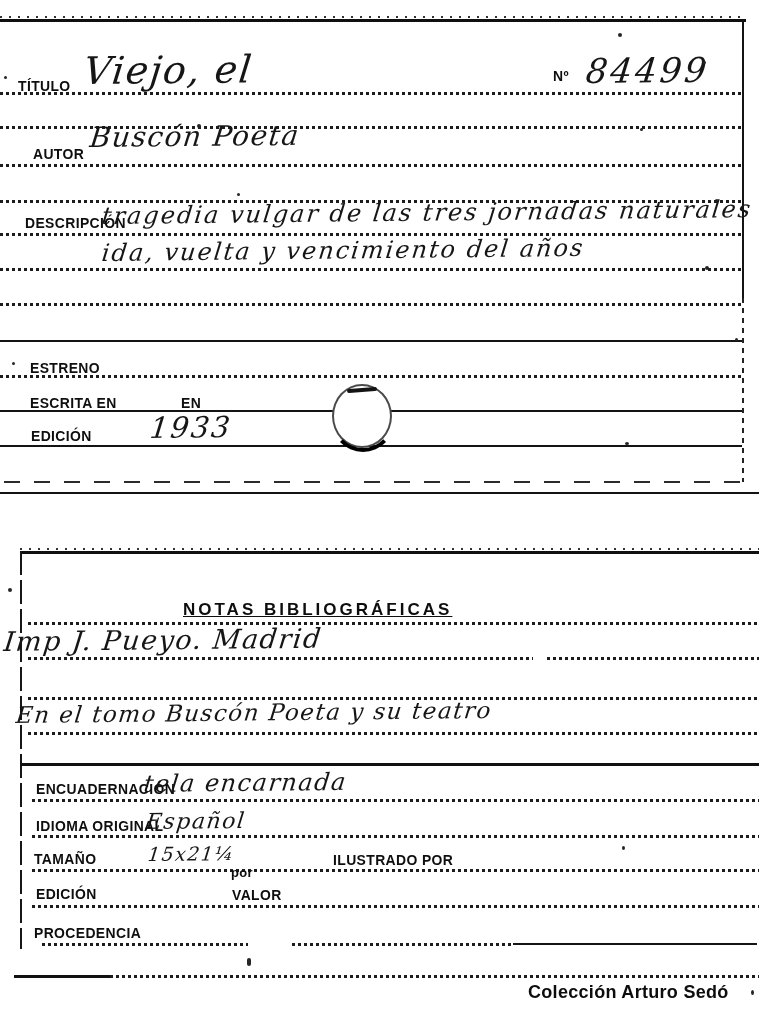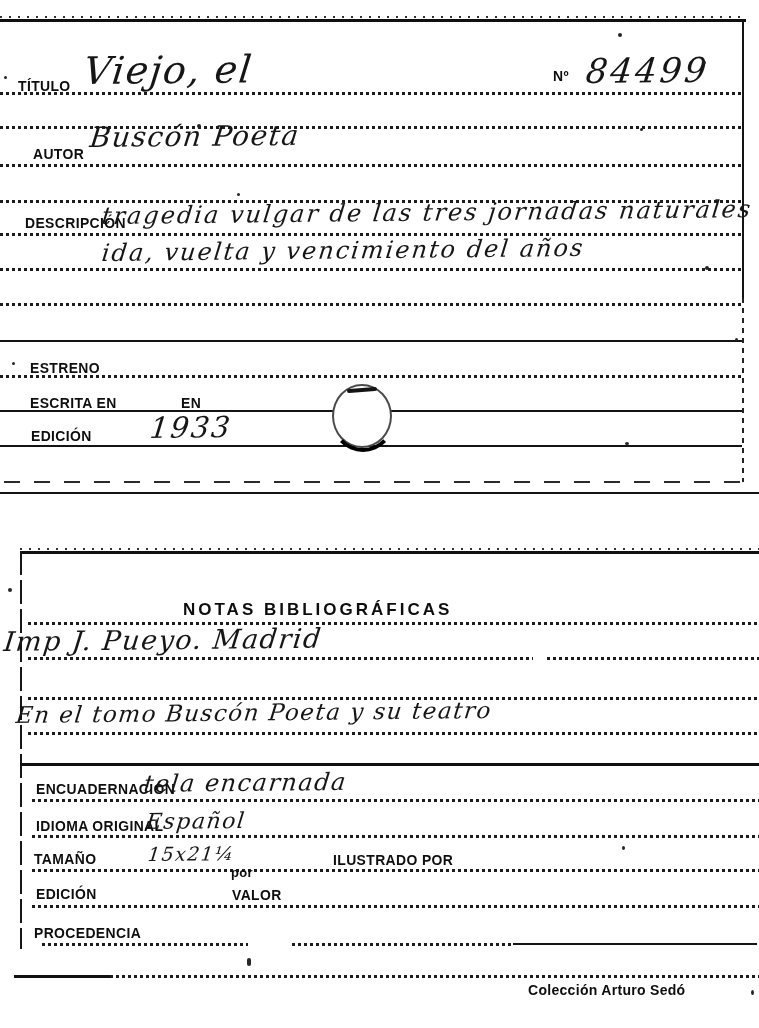"NOTAS BIBLIOGRÁFICAS" div.notas-header { text-decoration: none -> underline }
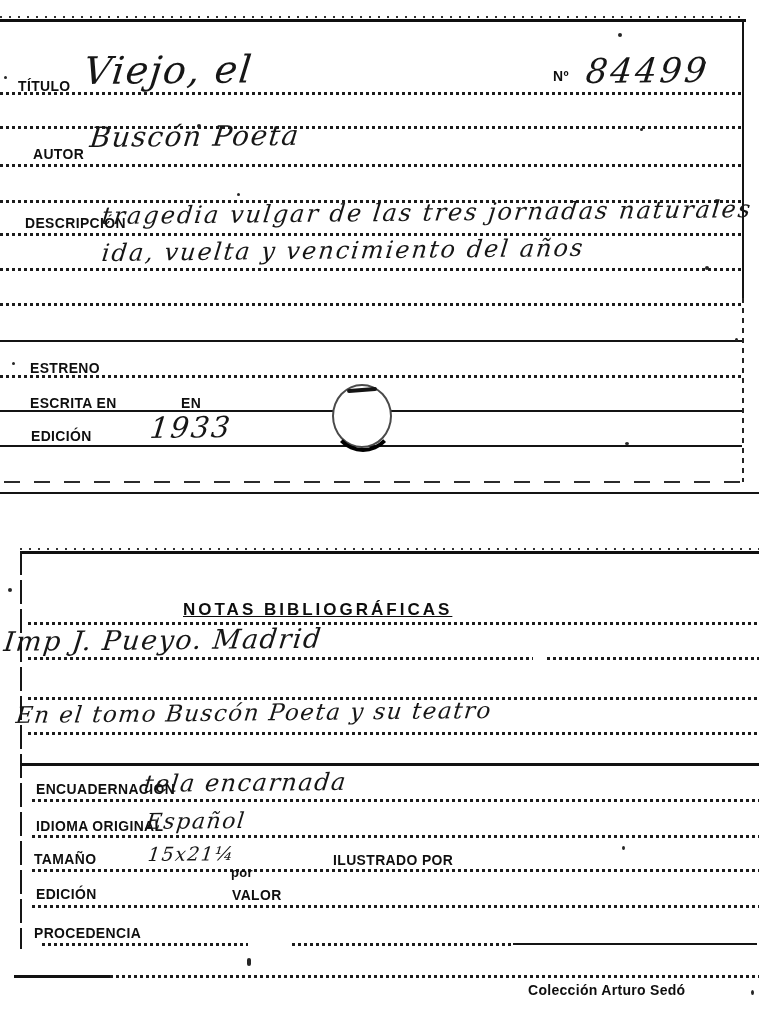"Colección Arturo Sedó" .footer-credit { font-size: 14px -> 18px }
